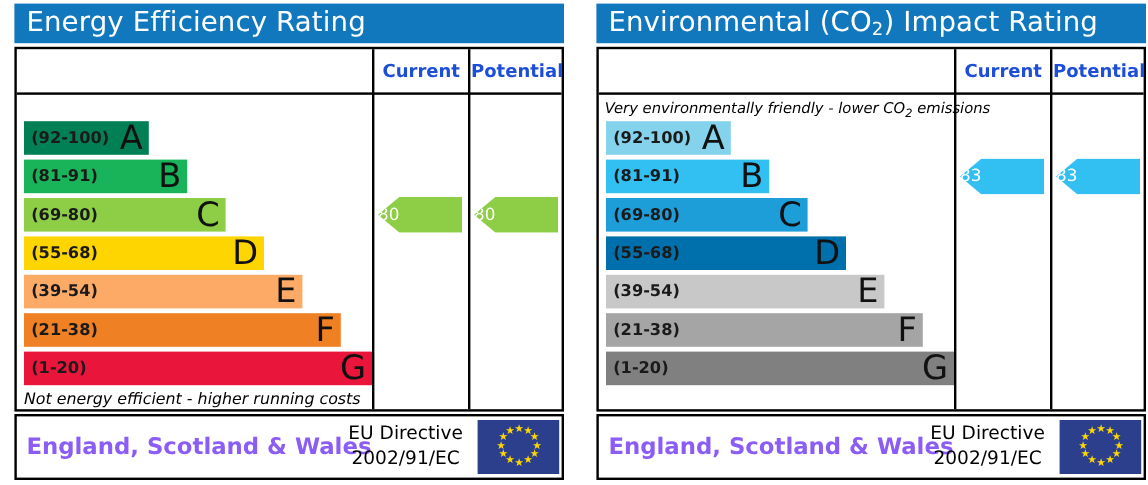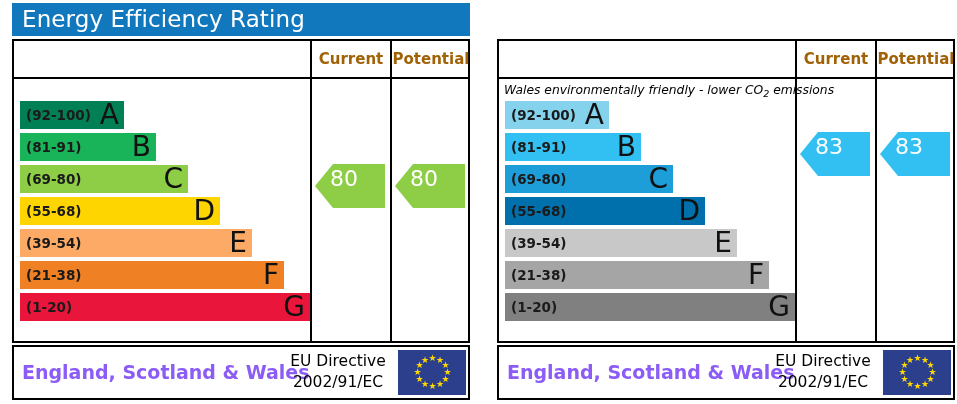"Environmental (CO2) Impact Rating" div.title-bar { html: none -> <div> <span>Environmental (CO</span><span>2</span><span>) Impact Rating</span> </div> }
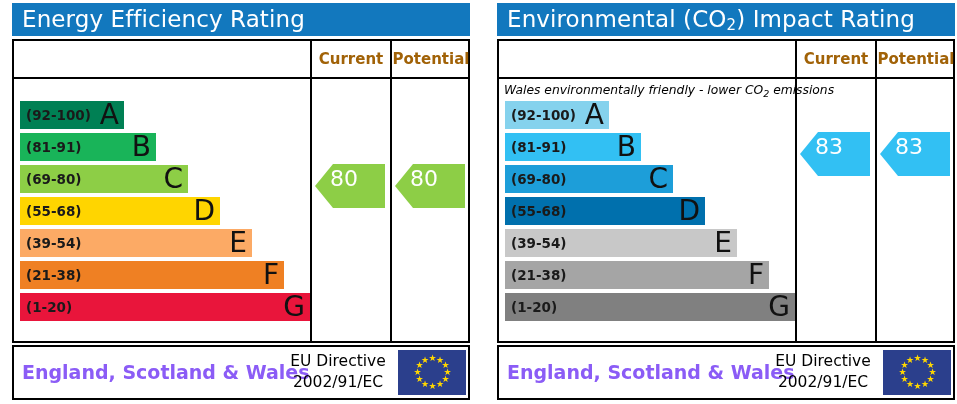"Current" .hdr-cell { color: #a16207 -> #1d4ed8 }
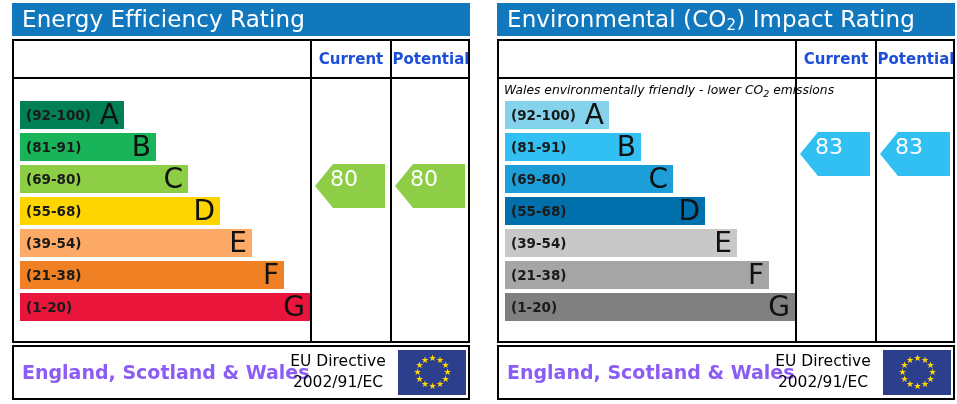"Wales environmentally friendly - lower" span { text: Wales -> Very }
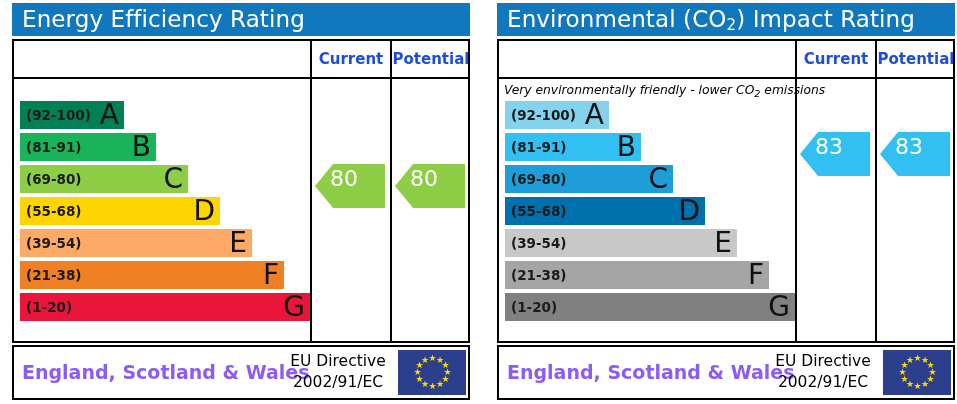"83" .arrow { font-size: 22px -> 14px; height: 44px -> 30px; text-align: center -> left }
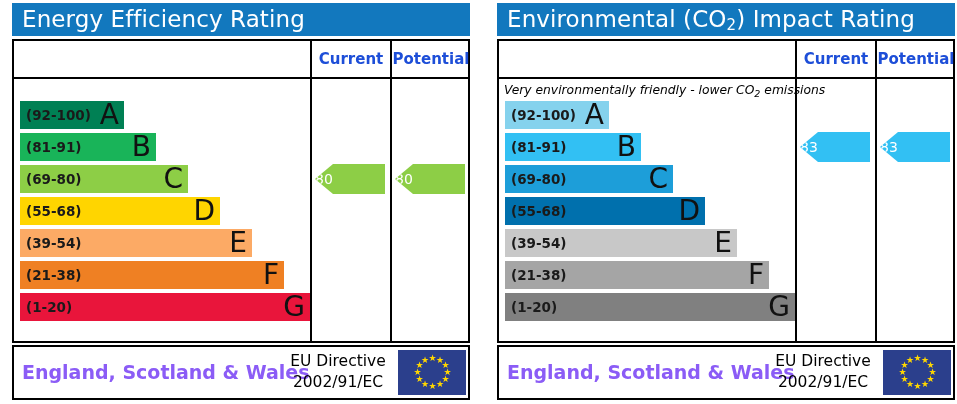"Not energy efficient - higher" div.cap { html: none -> <div>Not energy efficient - higher running costs</div> }
